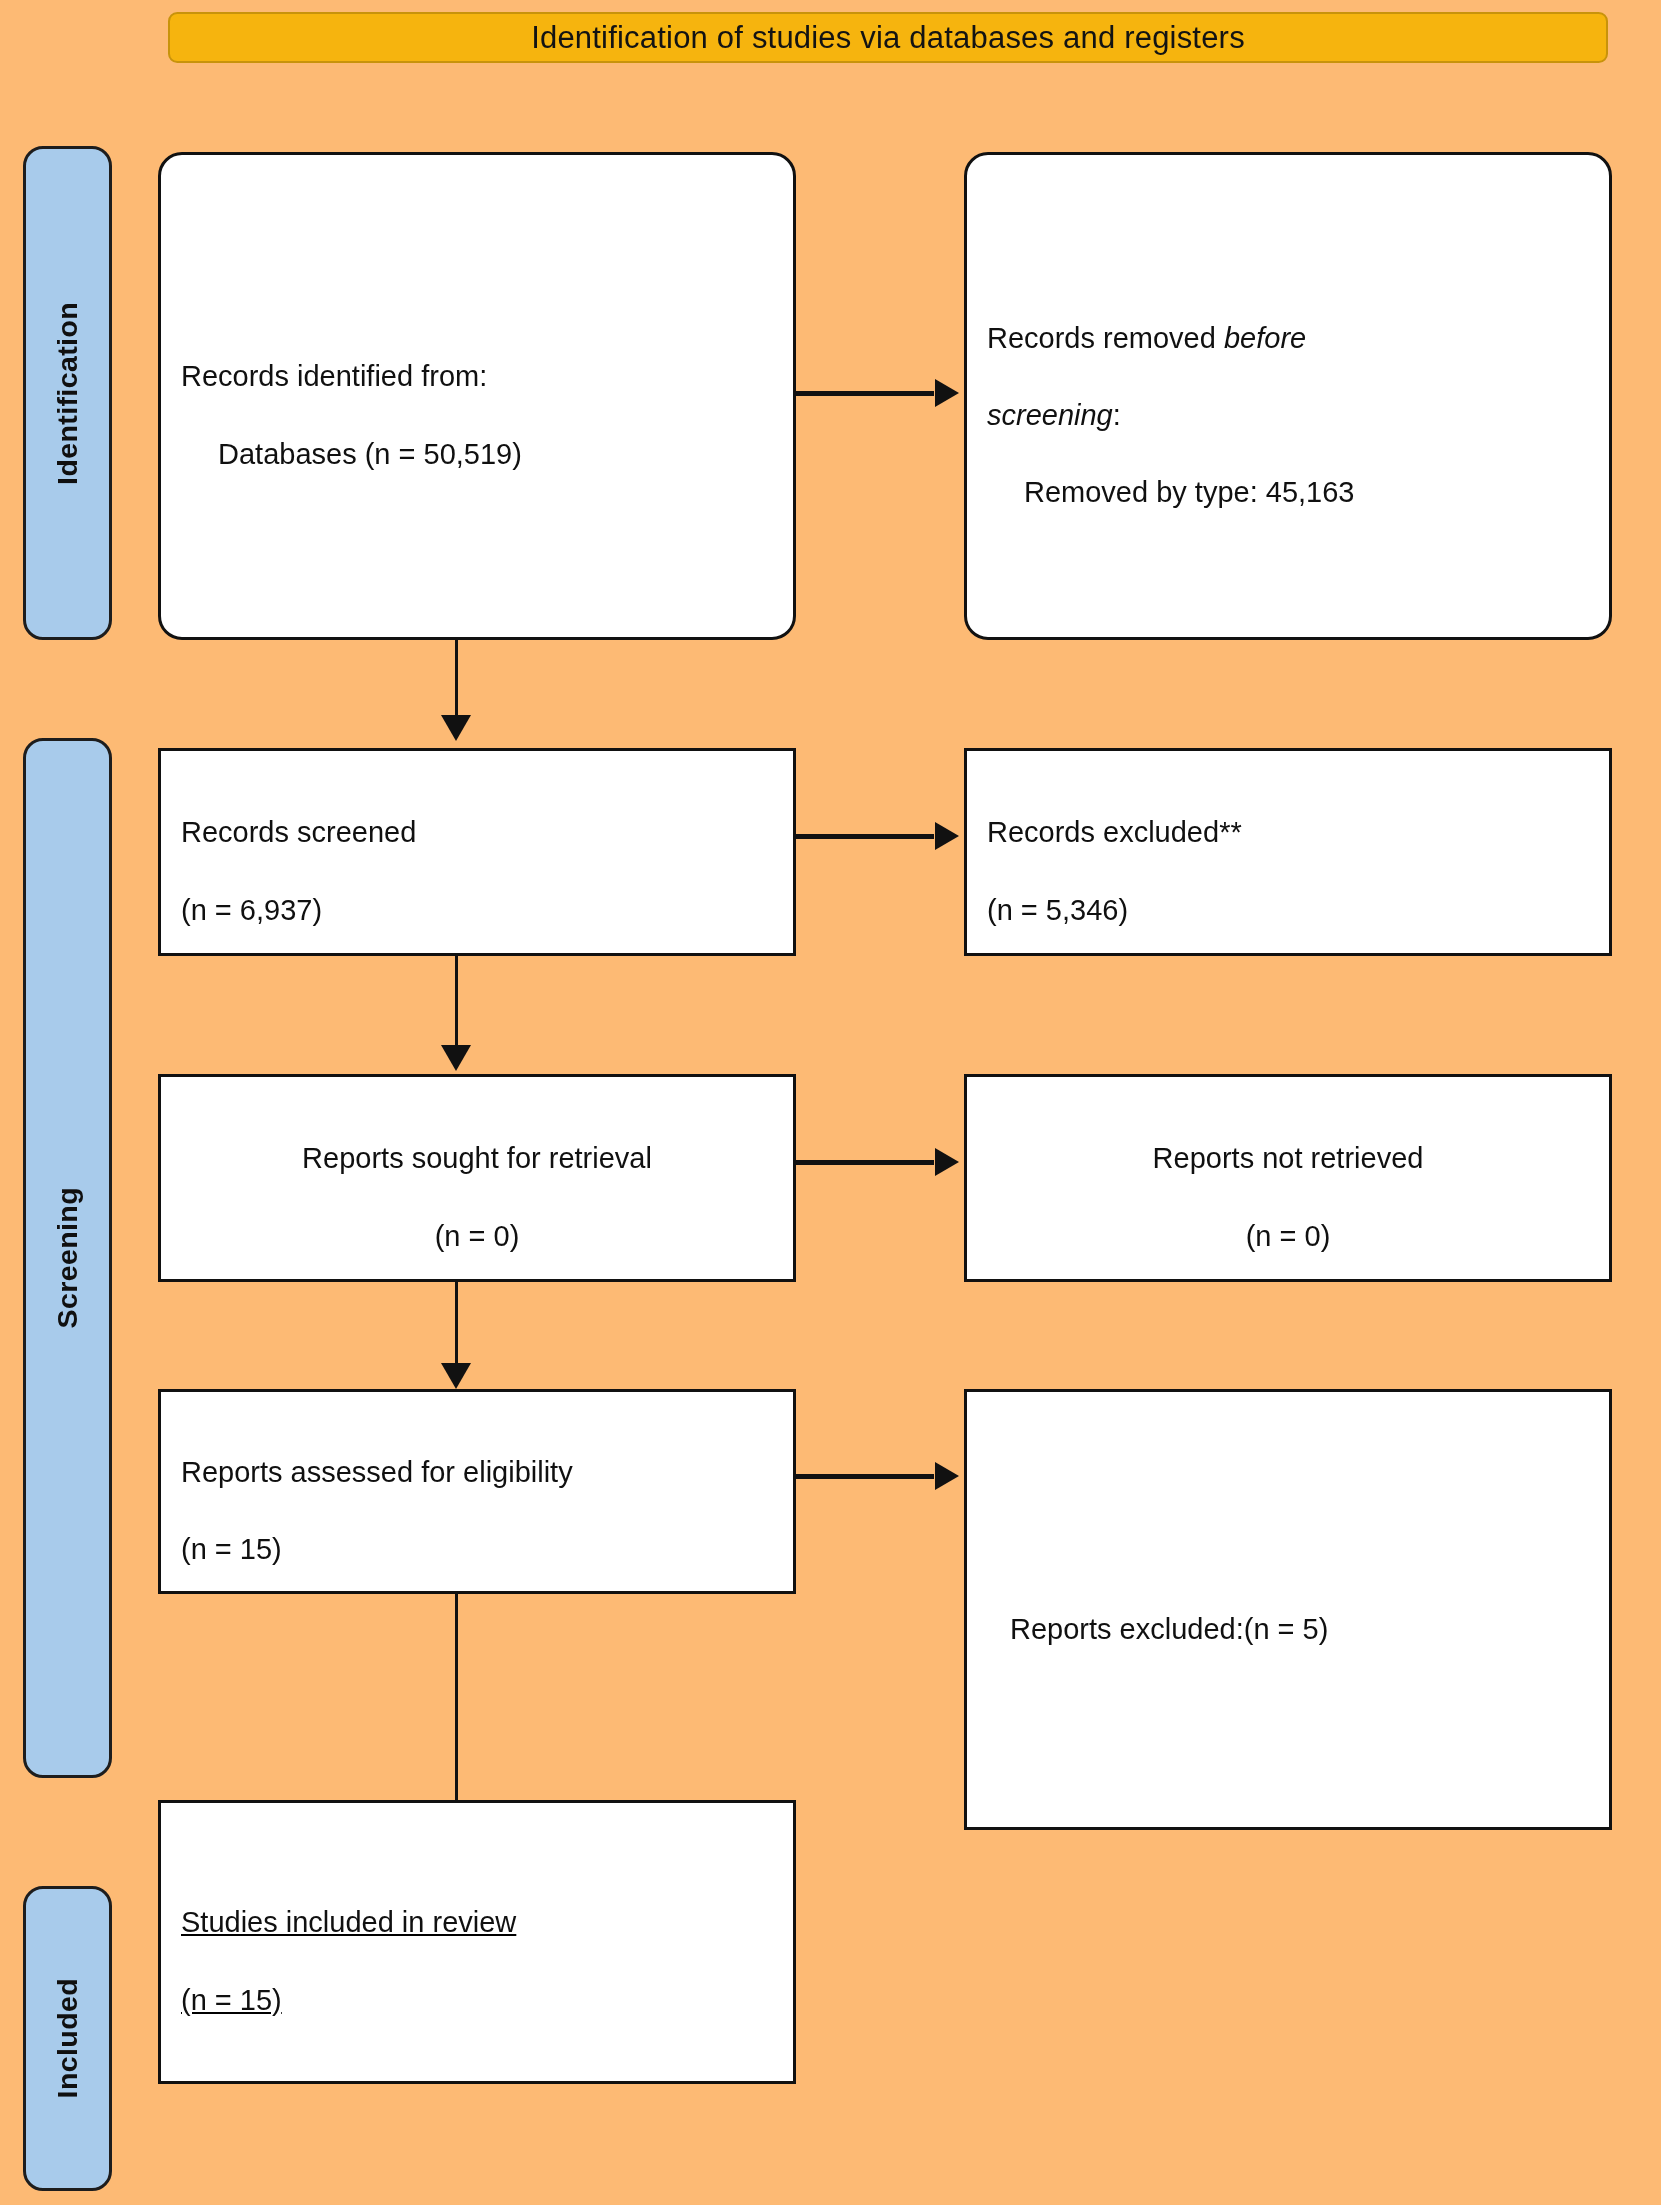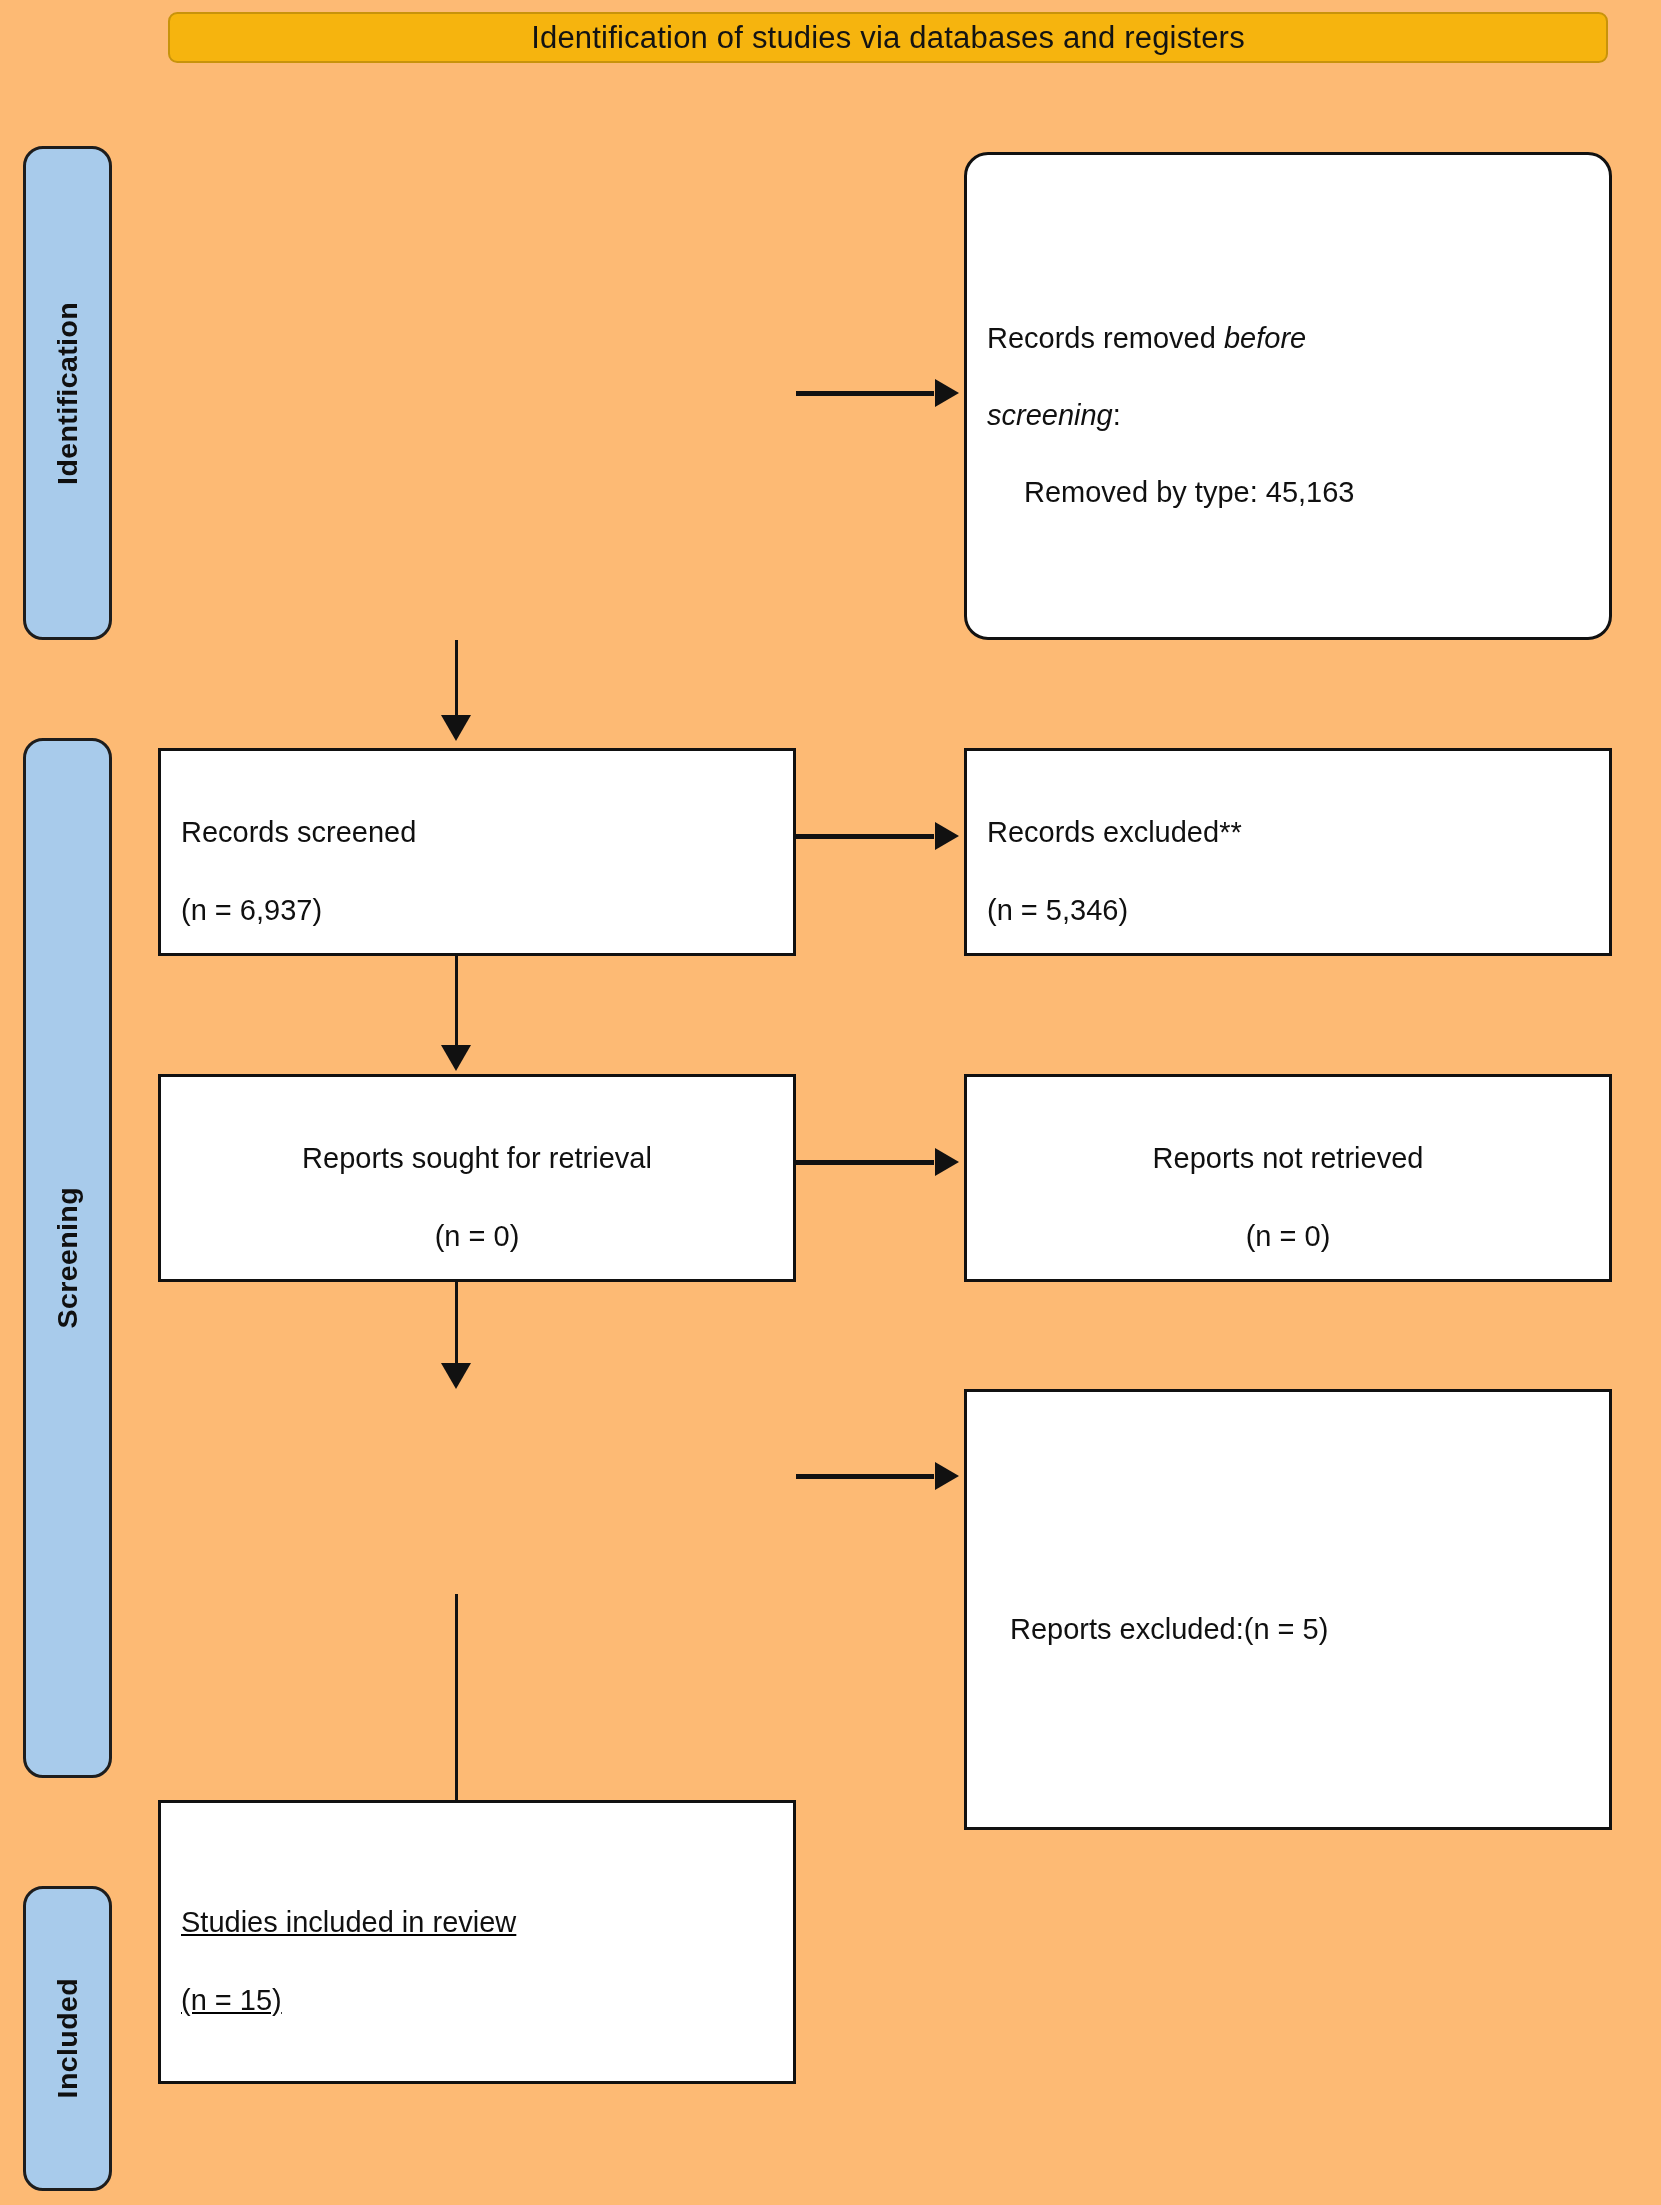"Records identified from:" div.box { html: none -> <div> <div> <span>Records identified from:</span><br> <span></span><span>Databases (n = 50,519)</span> </div> </div> }
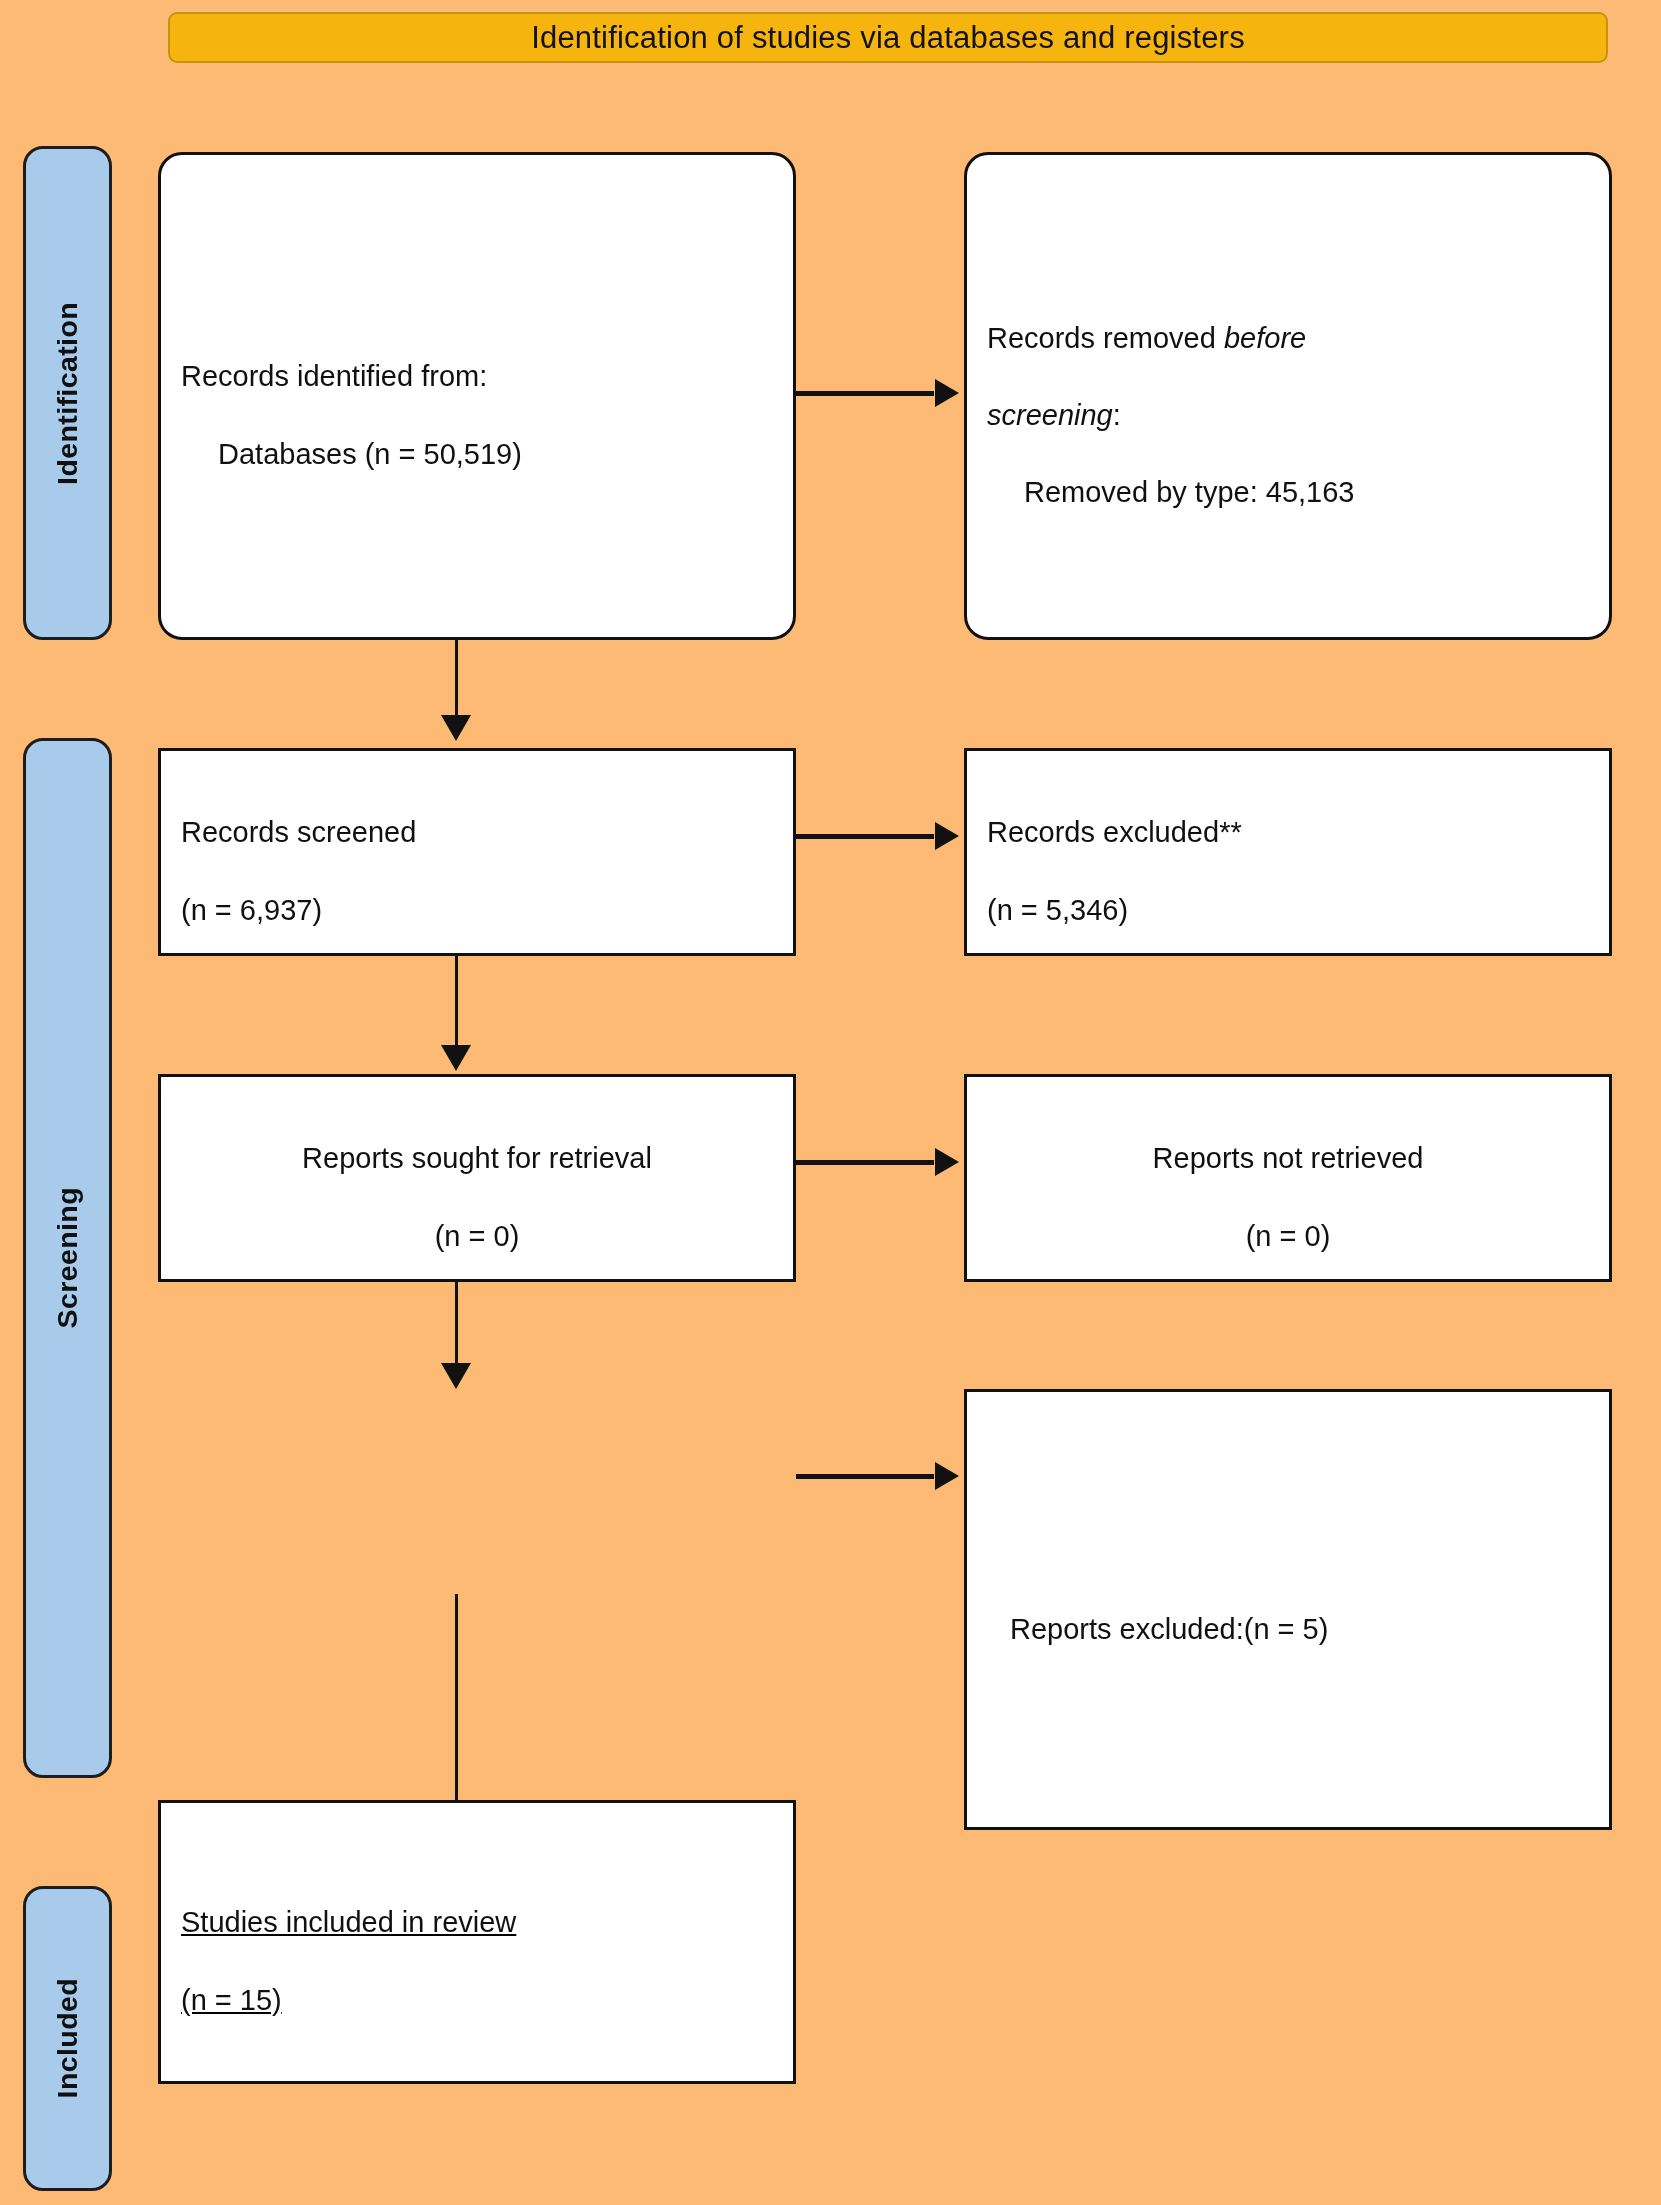"Reports assessed for eligibility" div.box { html: none -> <div> <div> <span>Reports assessed for eligibility</span><br> <span>(n = 15)</span> </div> </div> }
